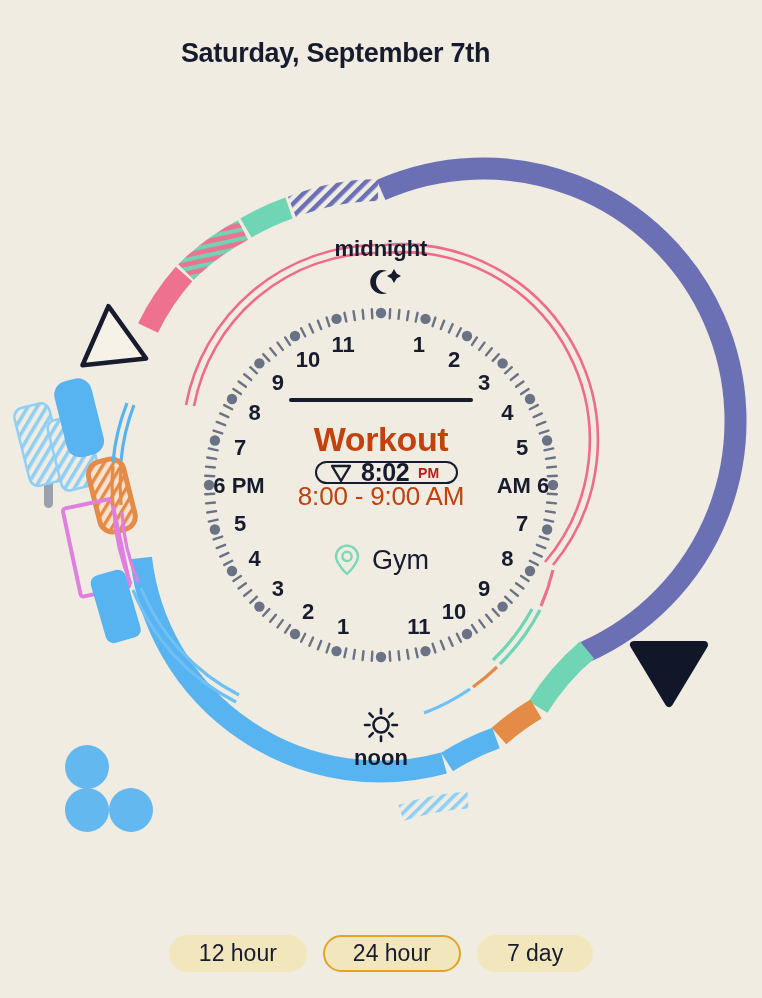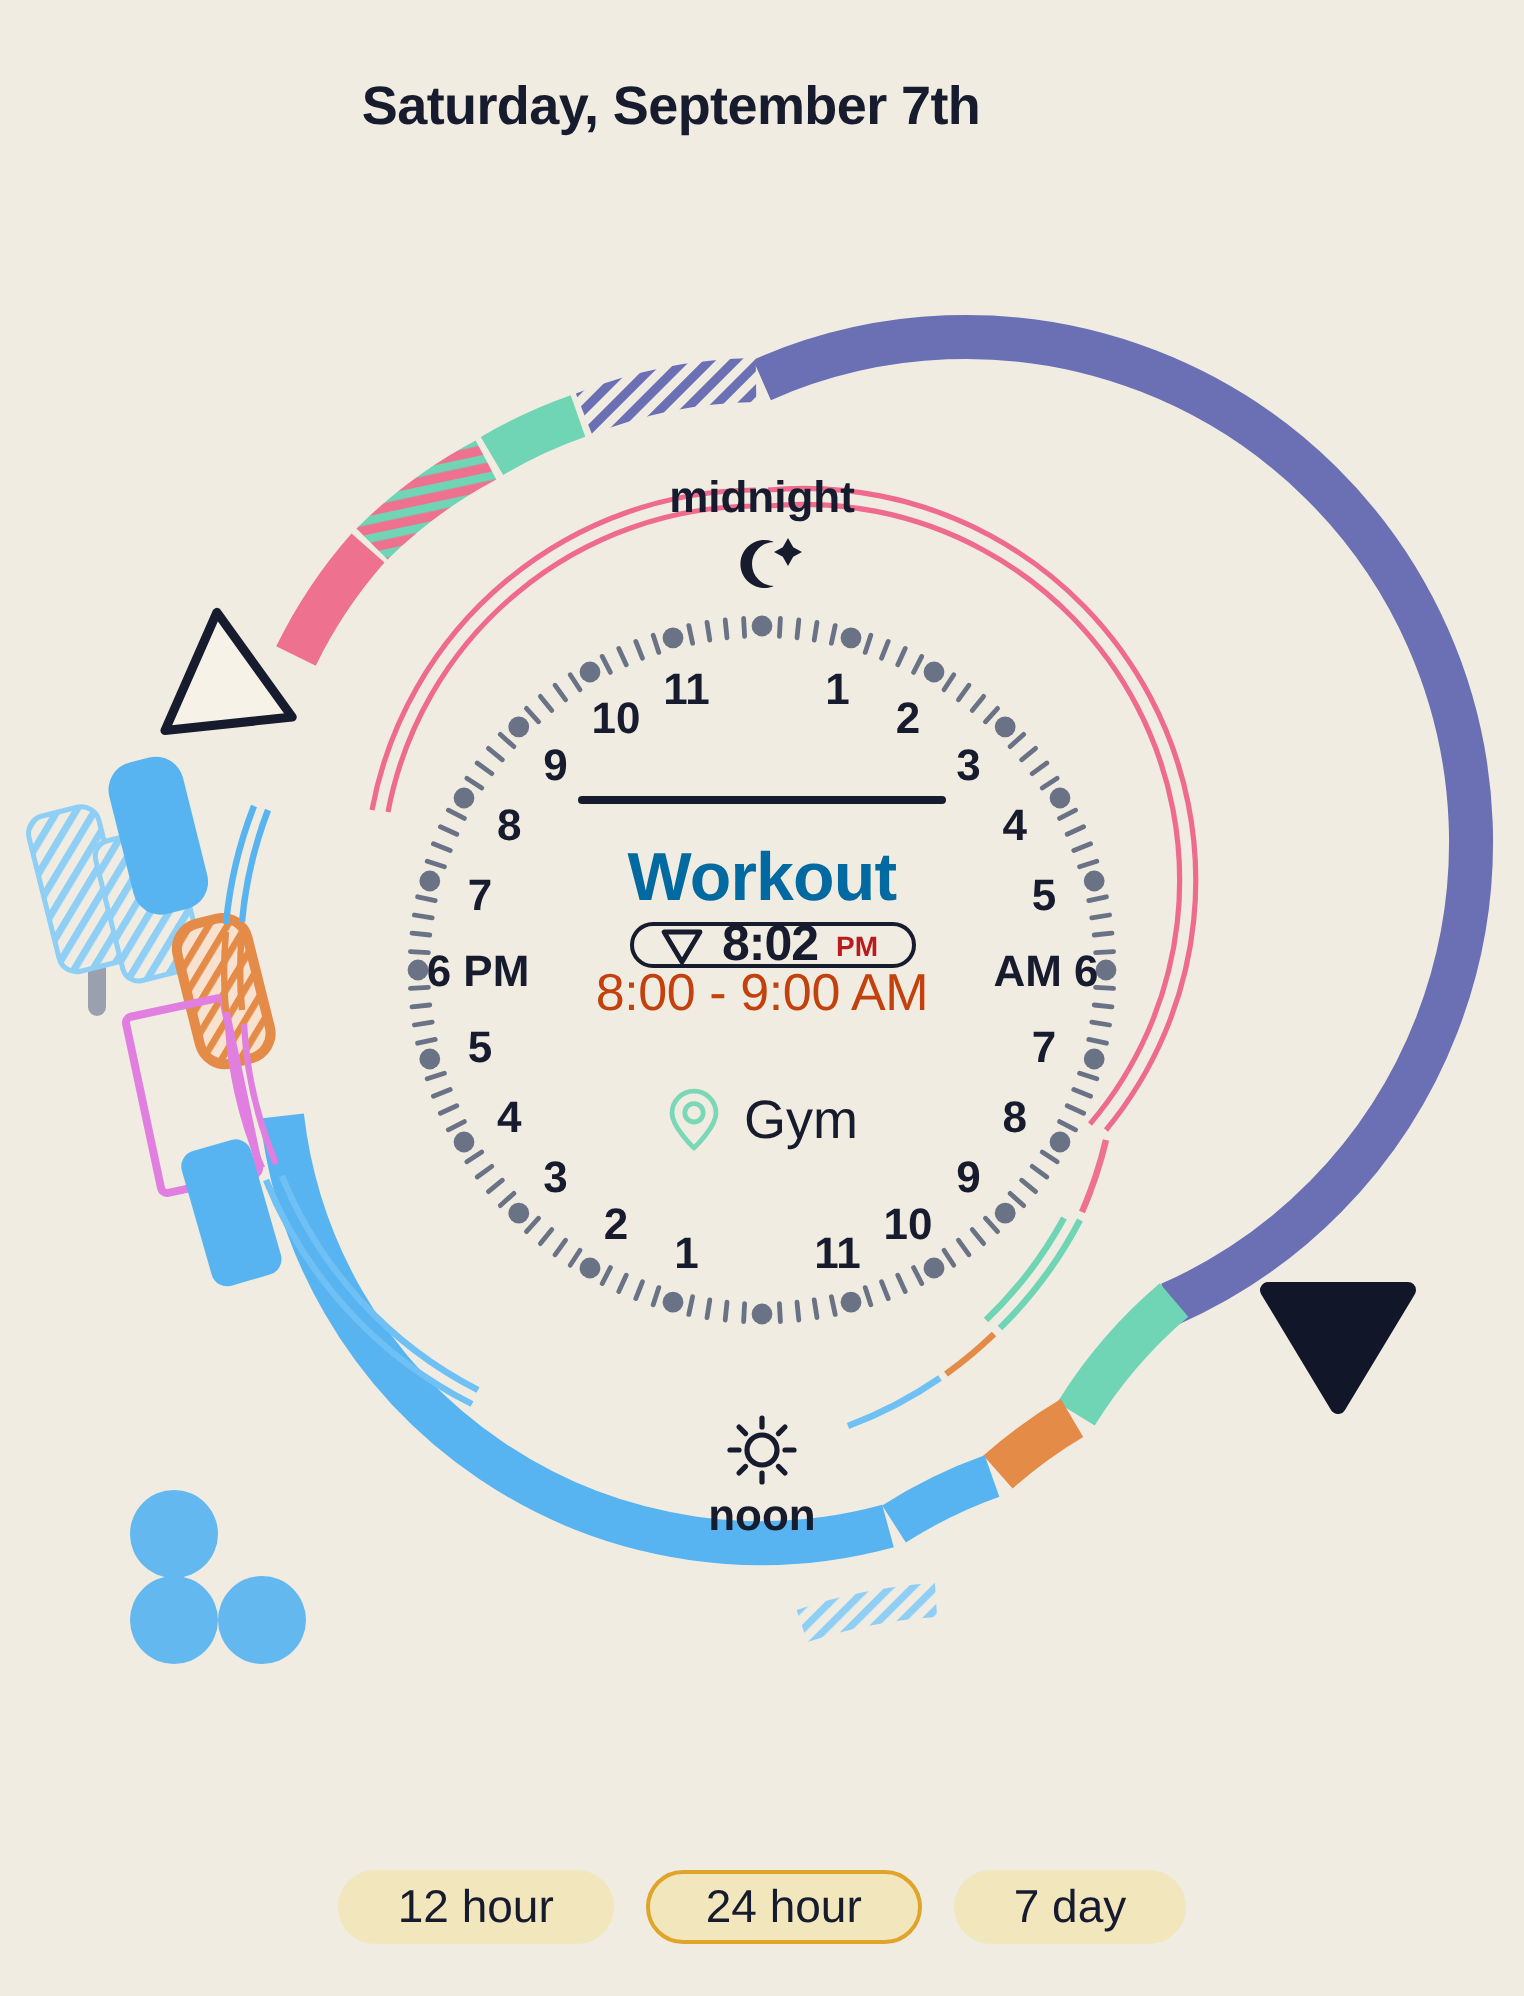"Workout" #event-title { color: #0369a1 -> #c2410c }
